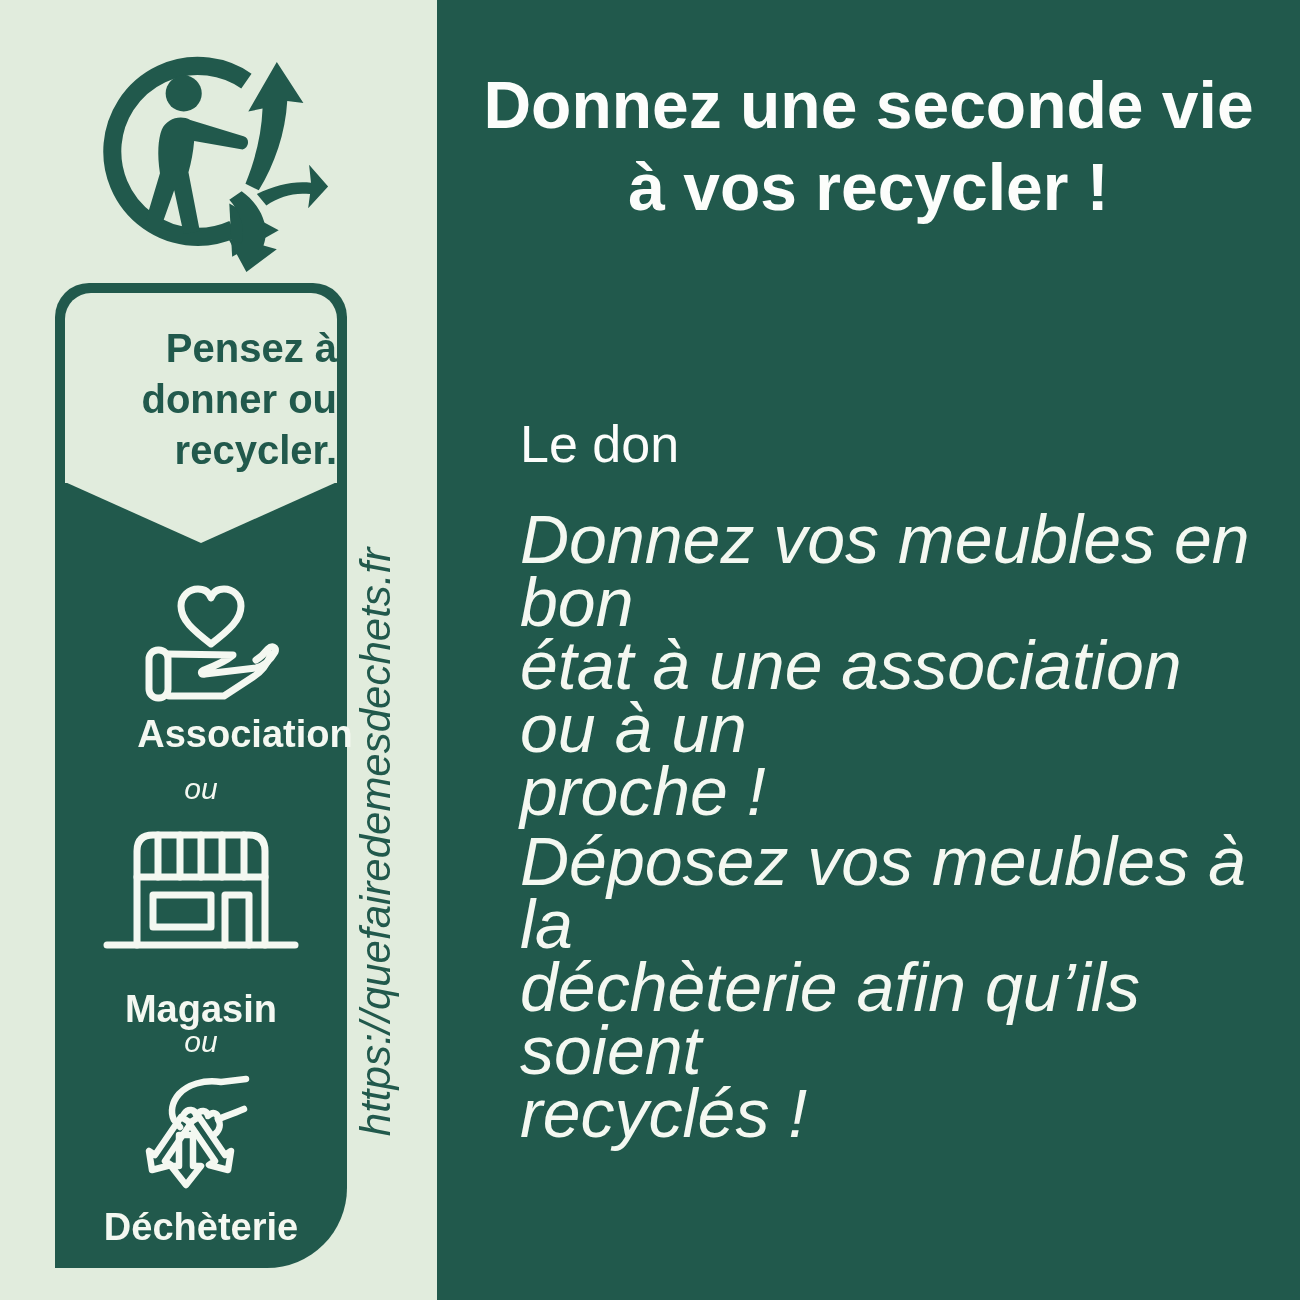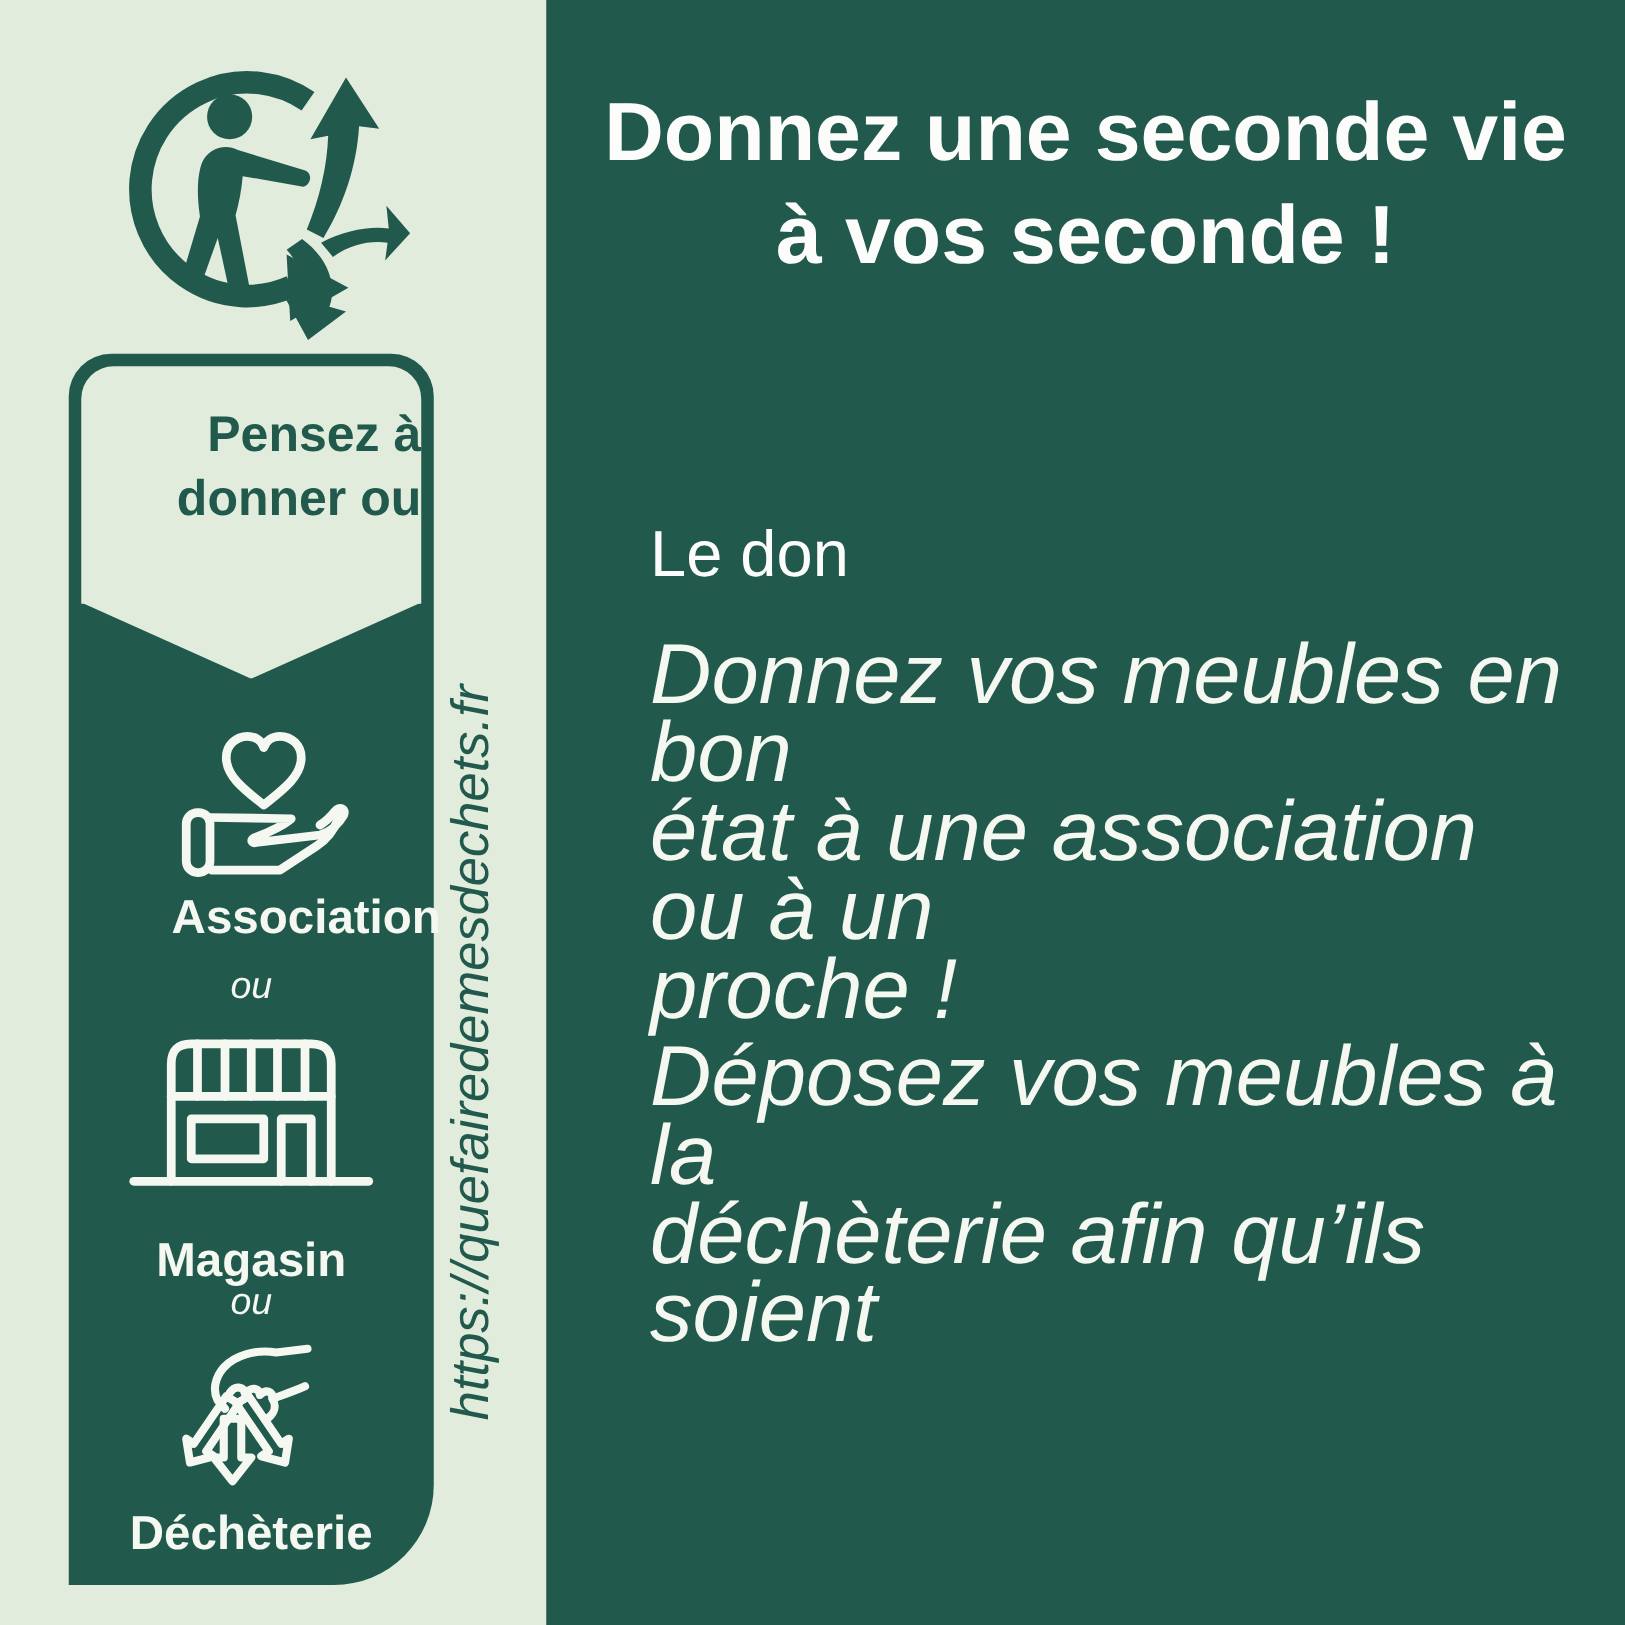"à vos seconde !" div { text: seconde -> recycler }
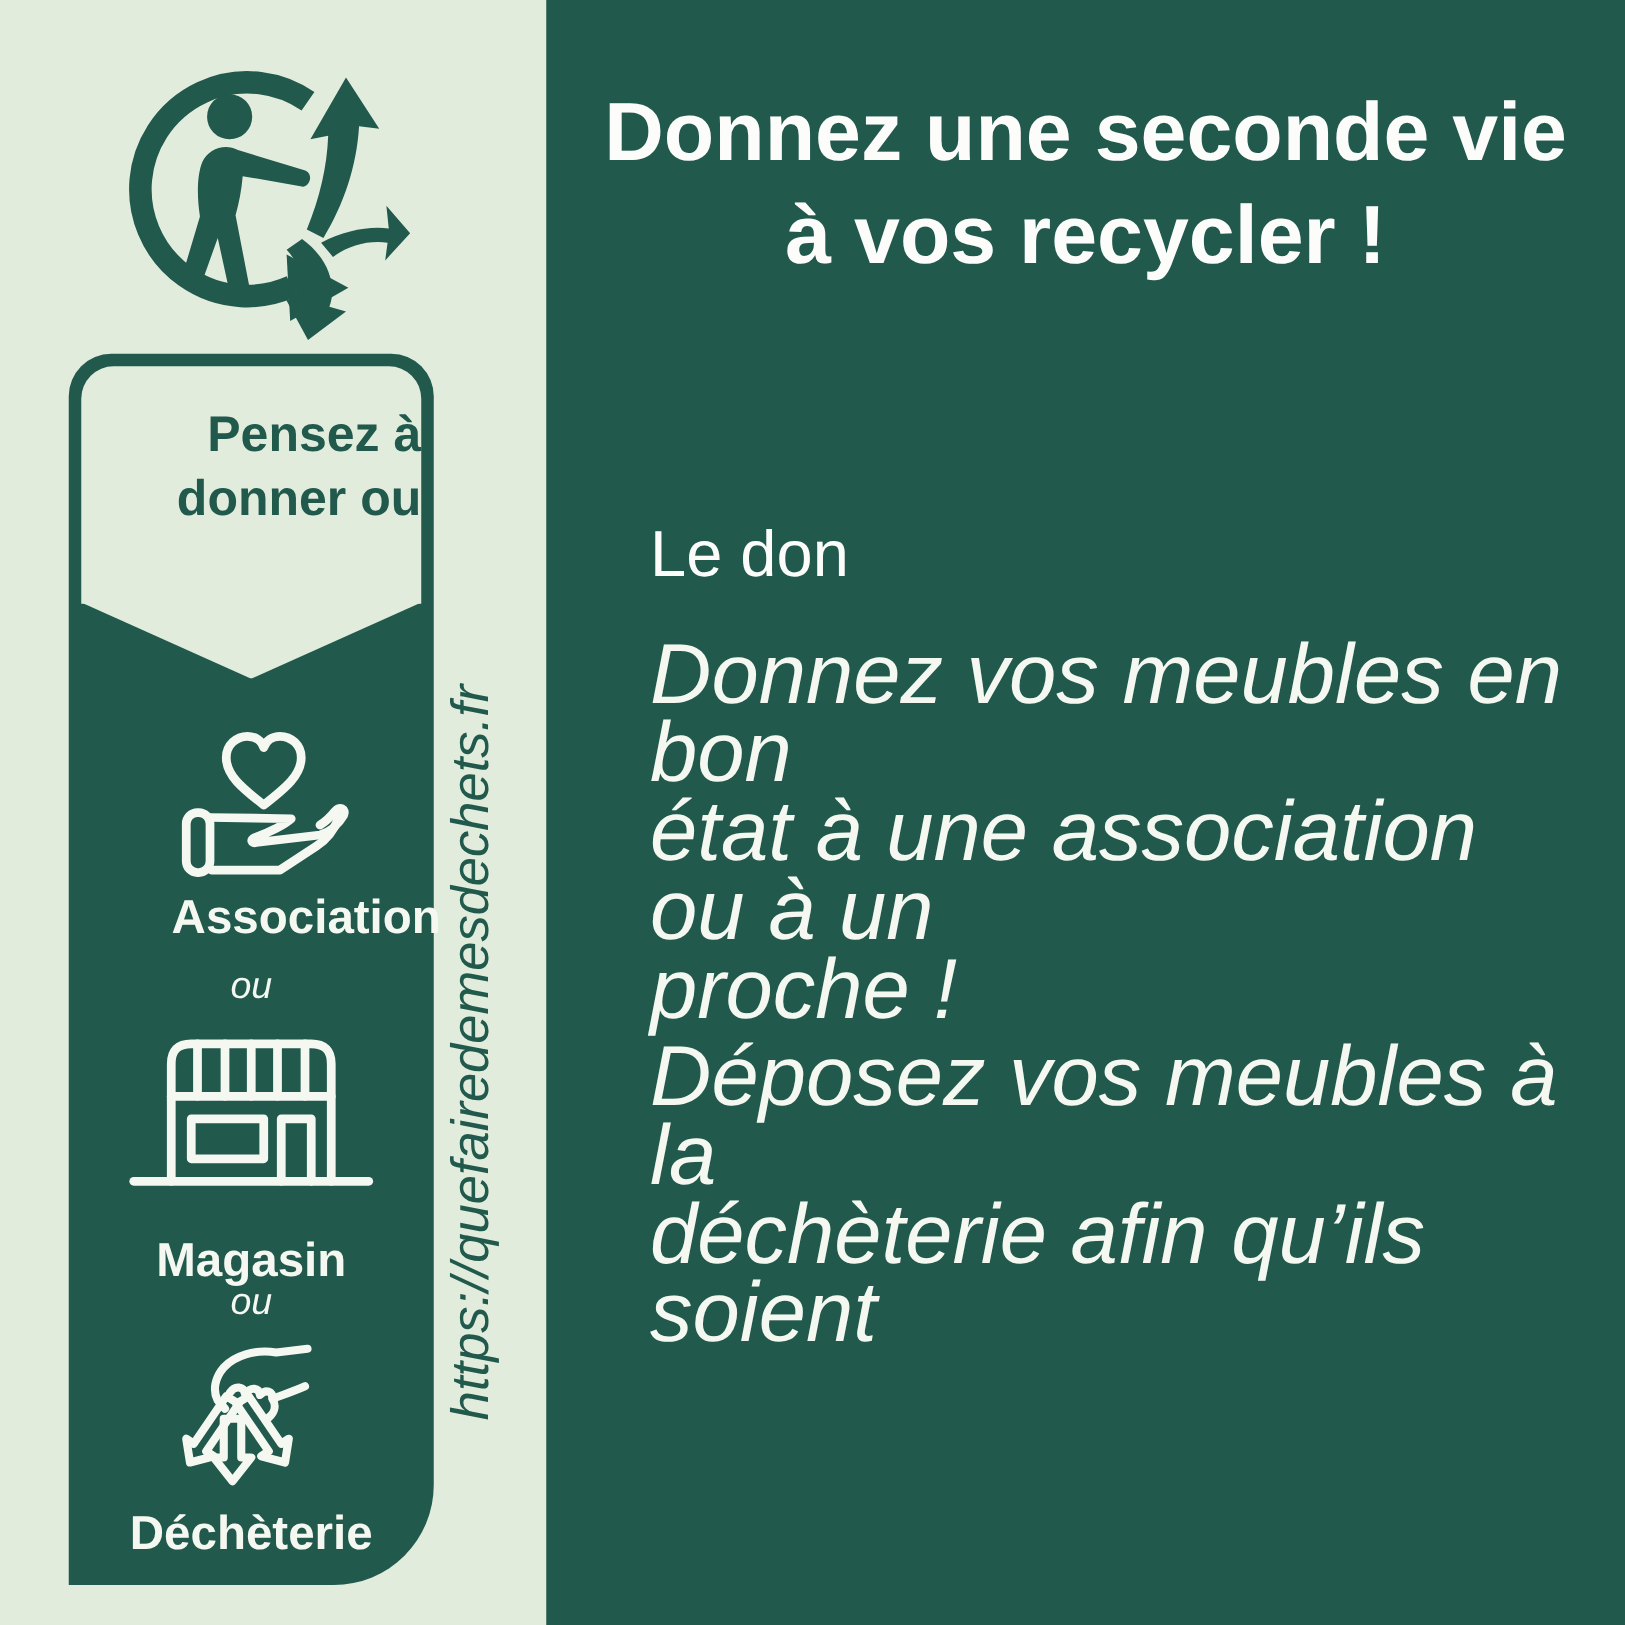"recycler." div.banner-line { html: none -> <div>recycler.</div> }
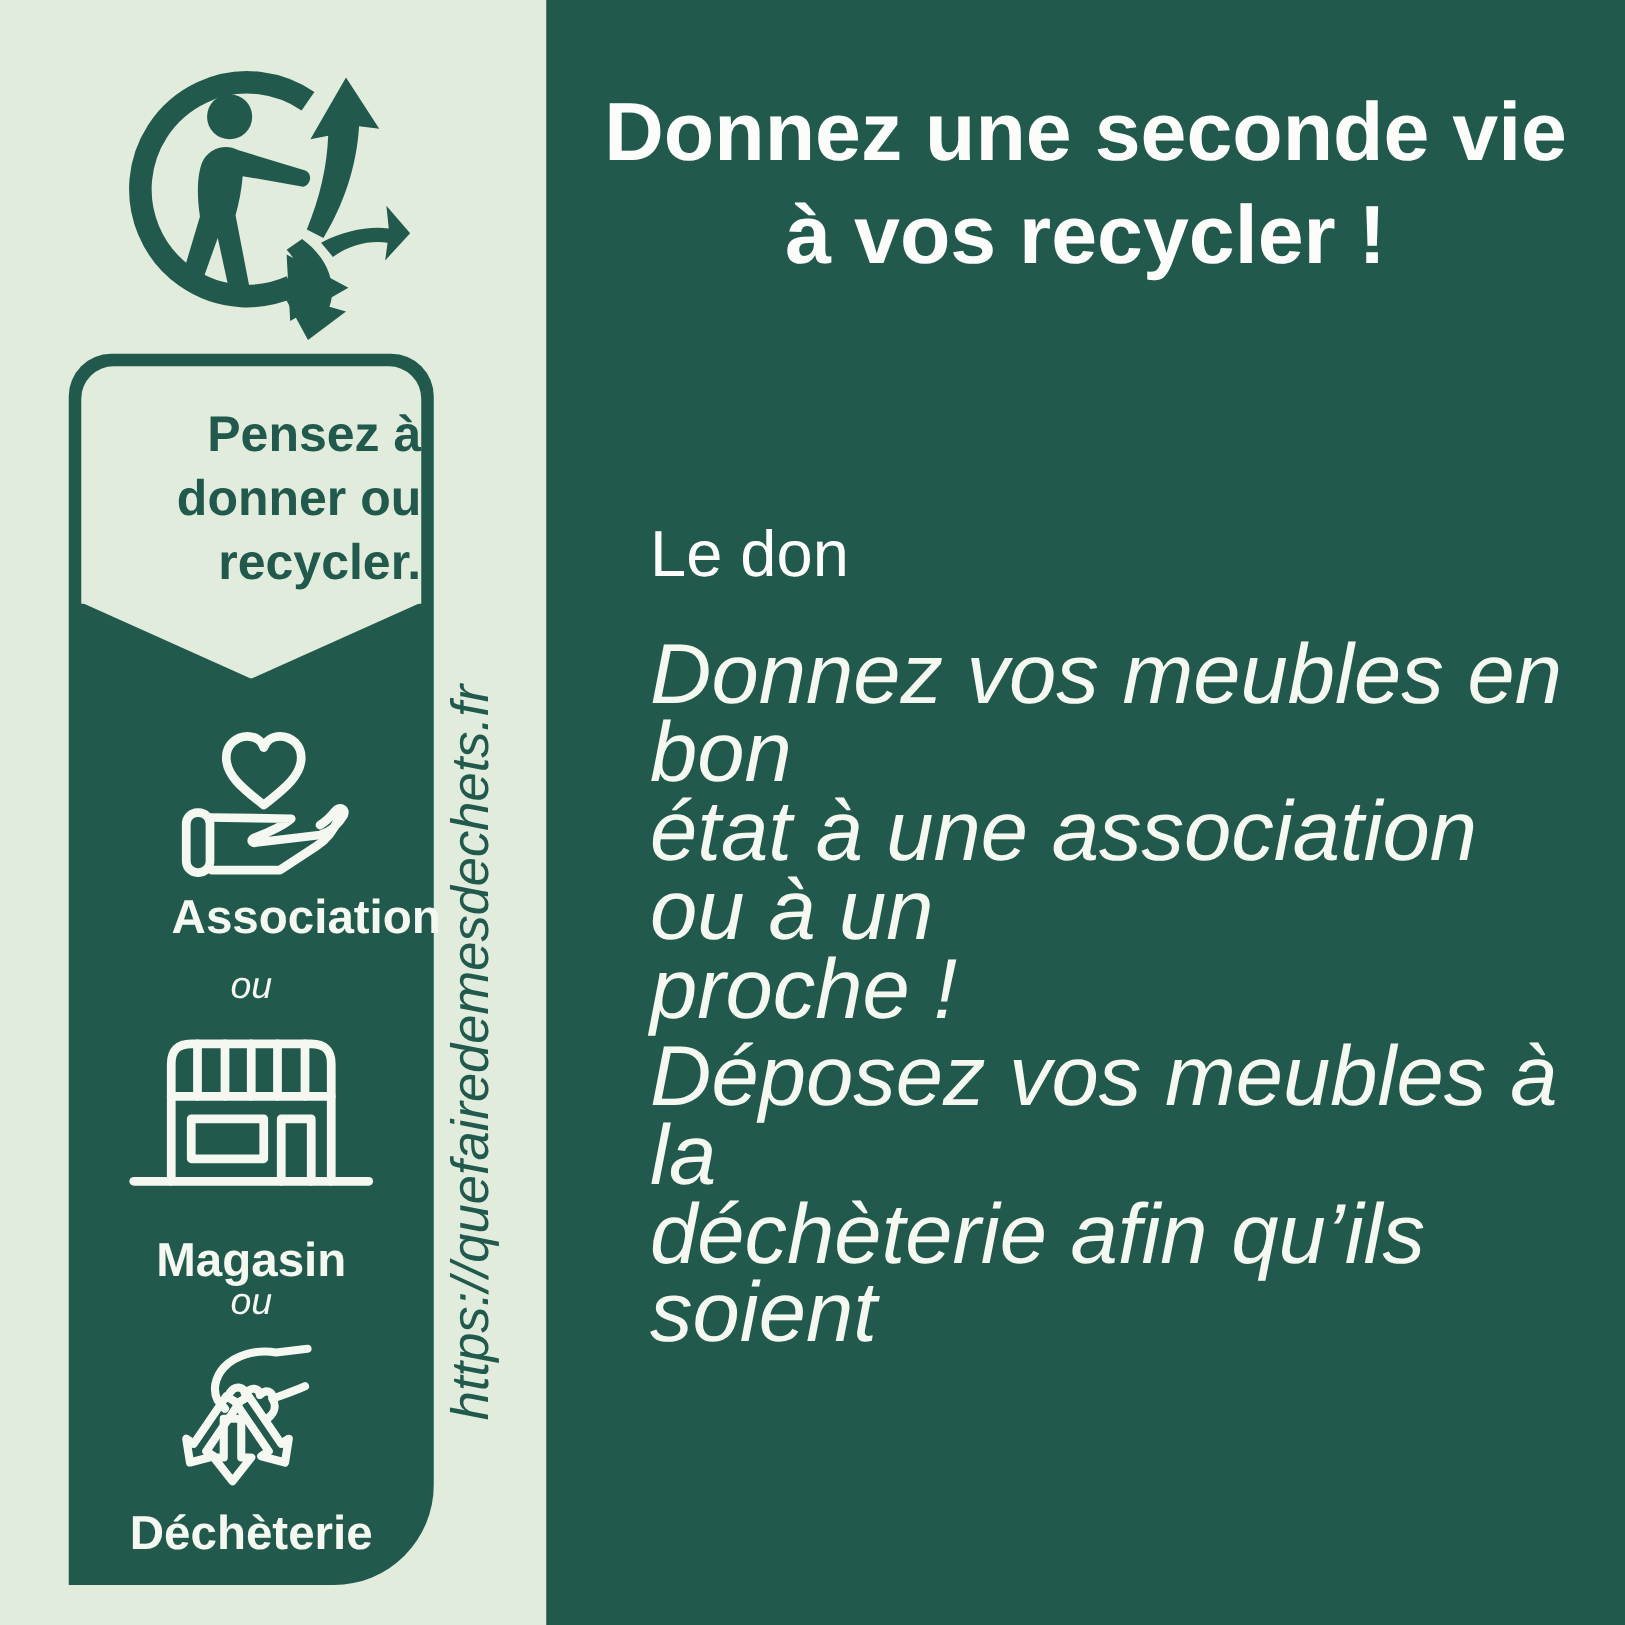"recyclés !" div { html: none -> <div>recyclés !</div> }
